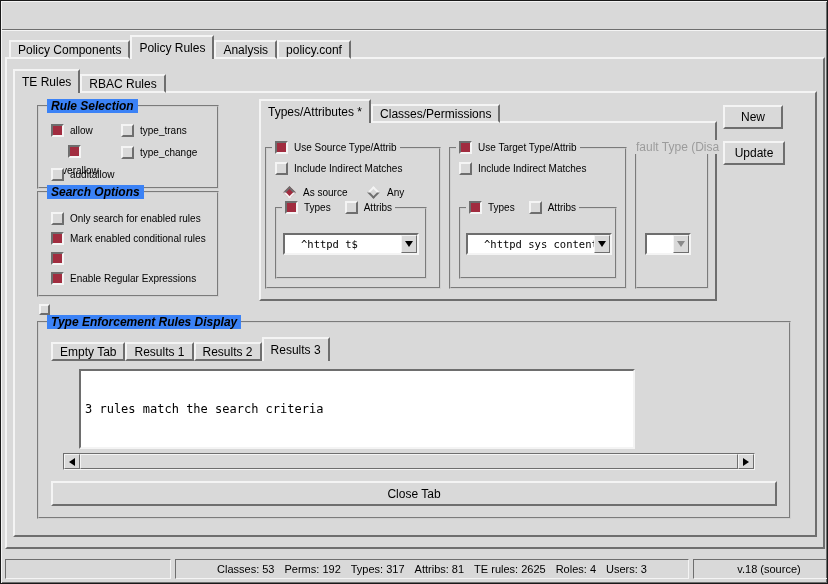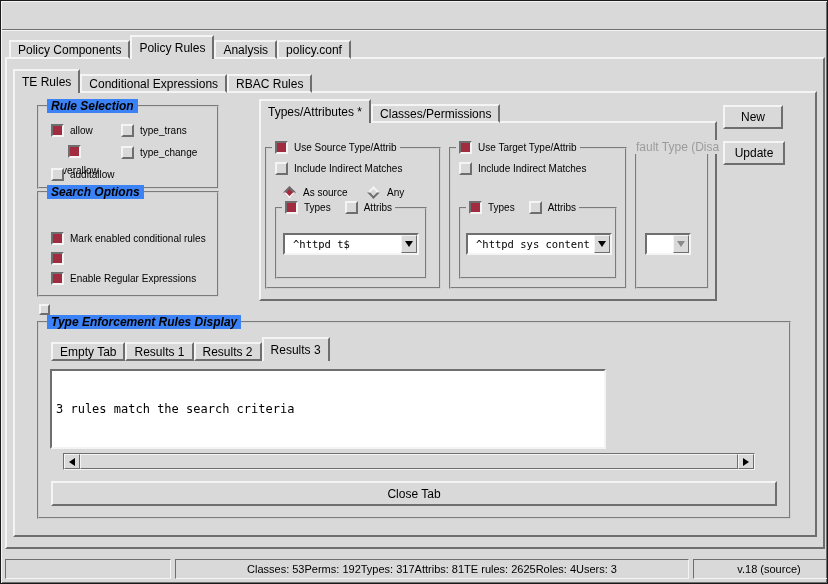"Conditional Expressions" div.tab { html: <div>Conditional Expressions</div> -> none }
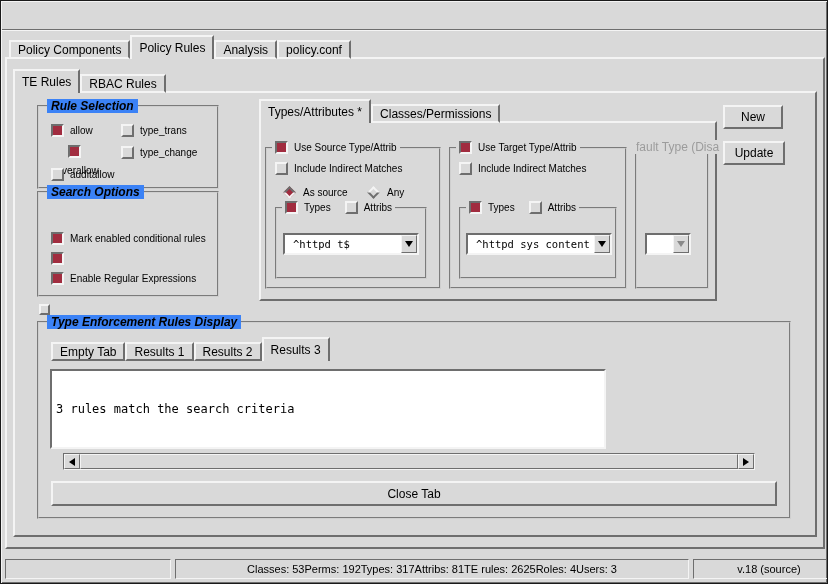"Only search for enabled rules" span.check { html: none -> <span> <span></span> <span>Only search for enabled rules</span> </span> }
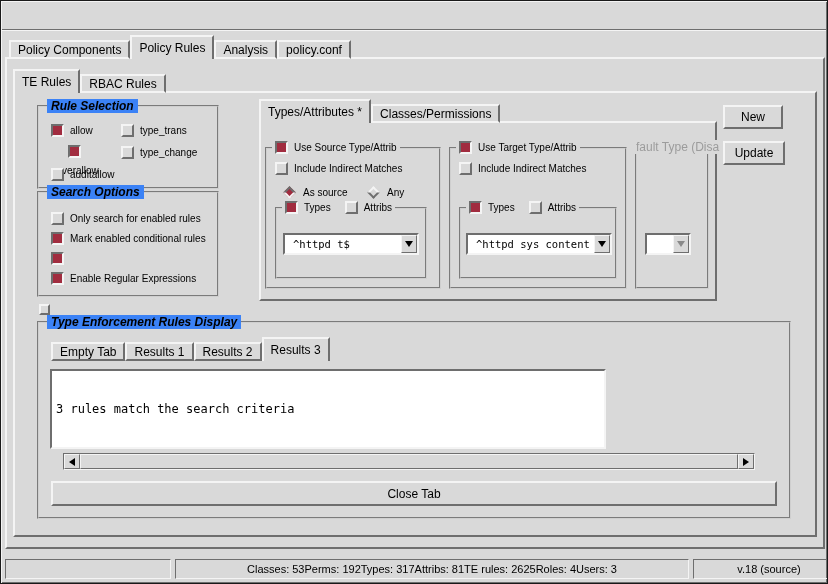"^httpd_t$" .combo .cval { padding-left: 8px -> 16px }
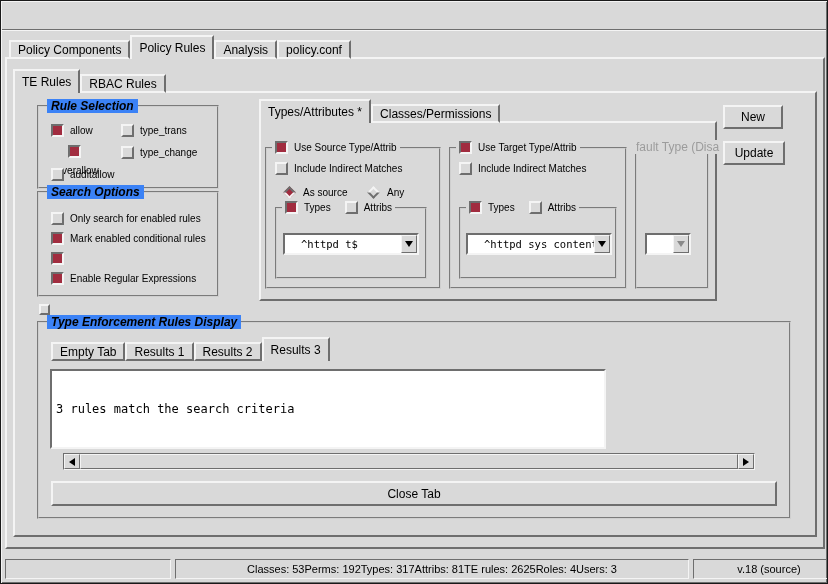"3 rules match the search" div.textarea { left: 11px -> 40px }
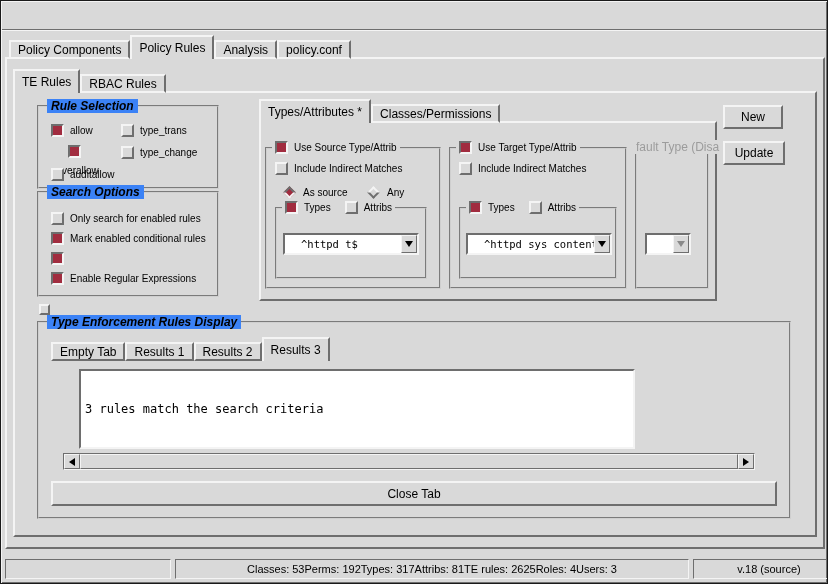"Classes: 53" .statcell { gap: none -> 10px }
